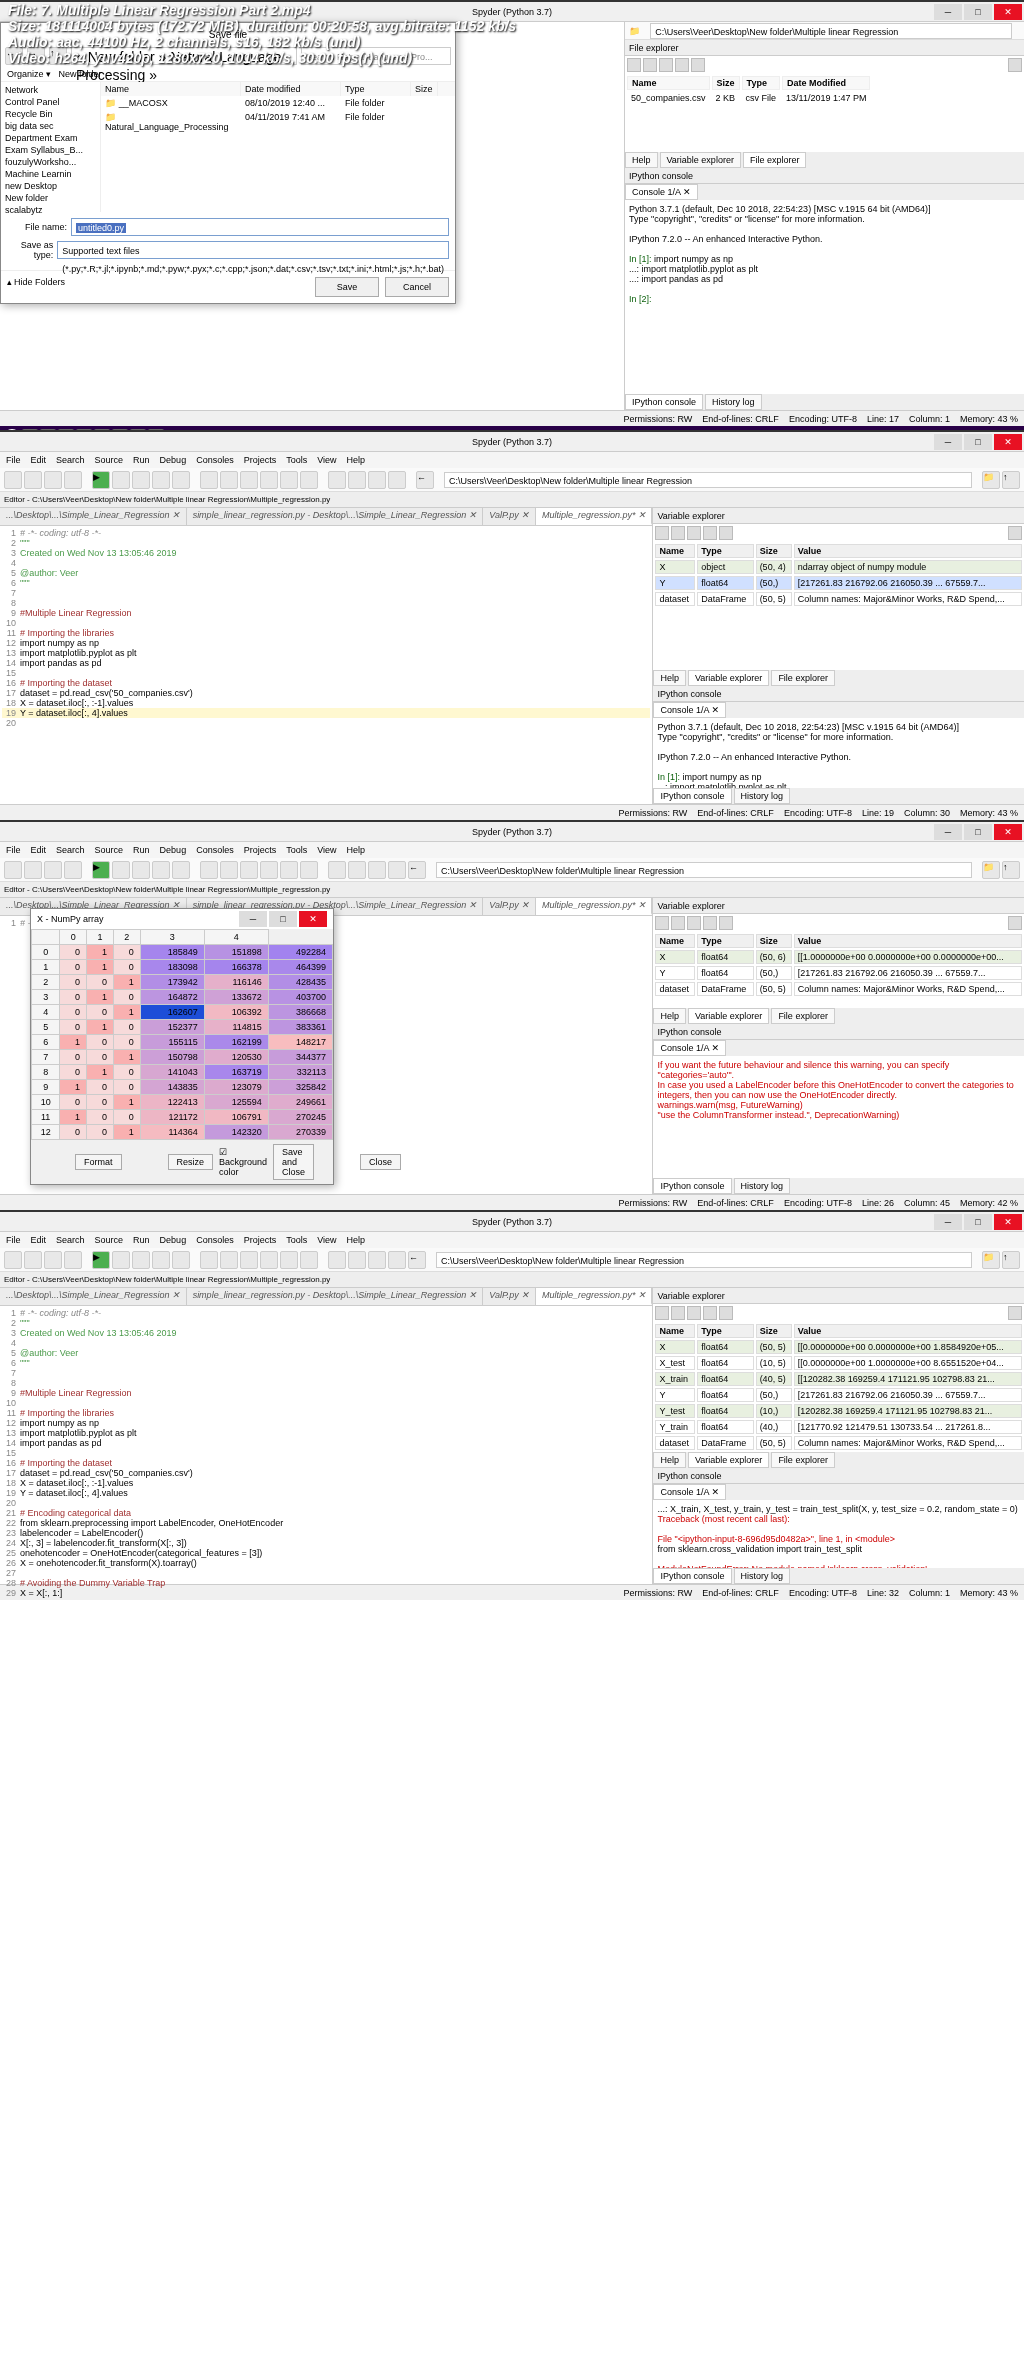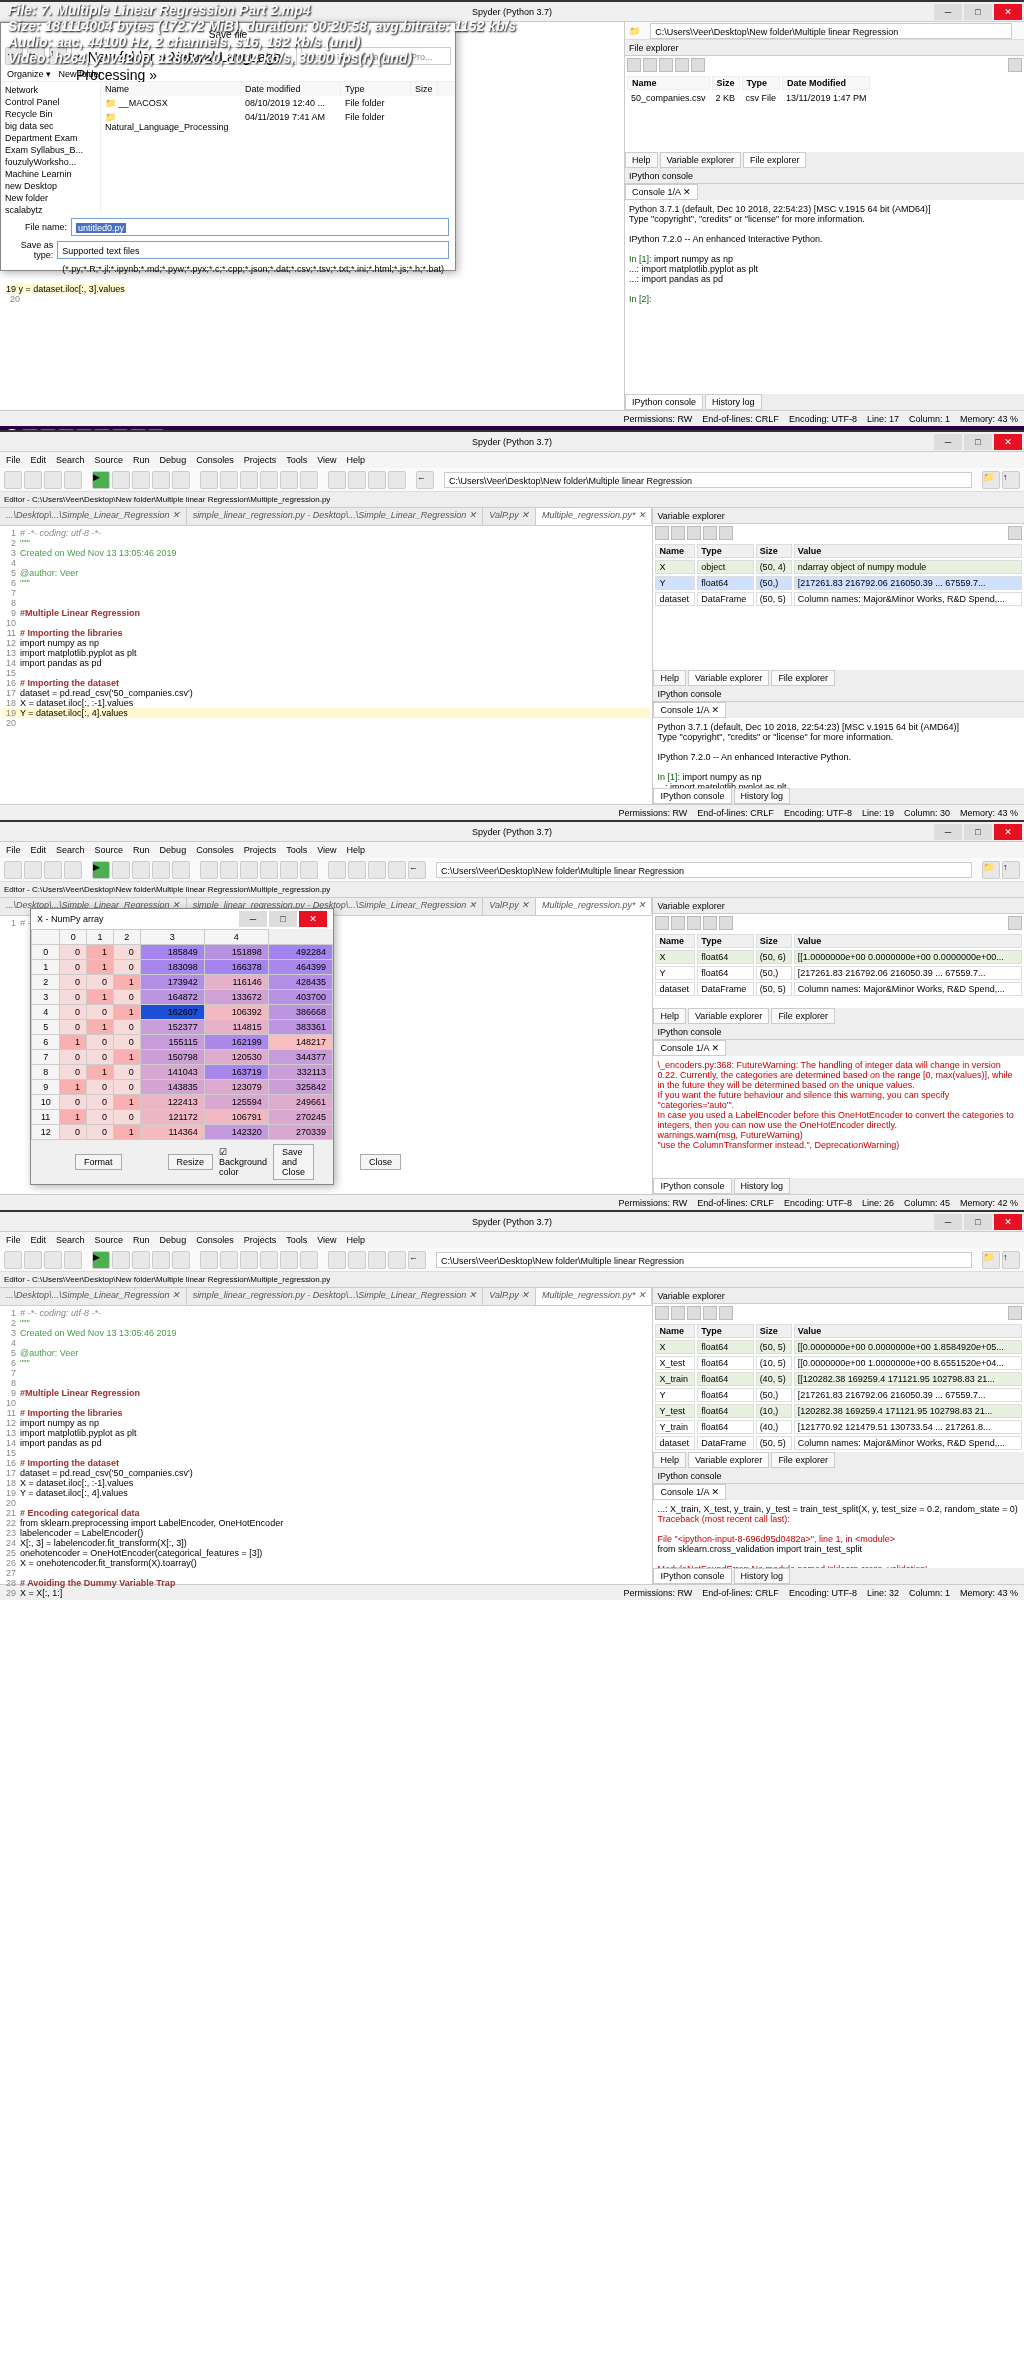"▴ Hide Folders" div.btns { html: none -> <div> <span>▴ Hide Folders</span> <div>Save</div> <div>Cancel</div> </div> }
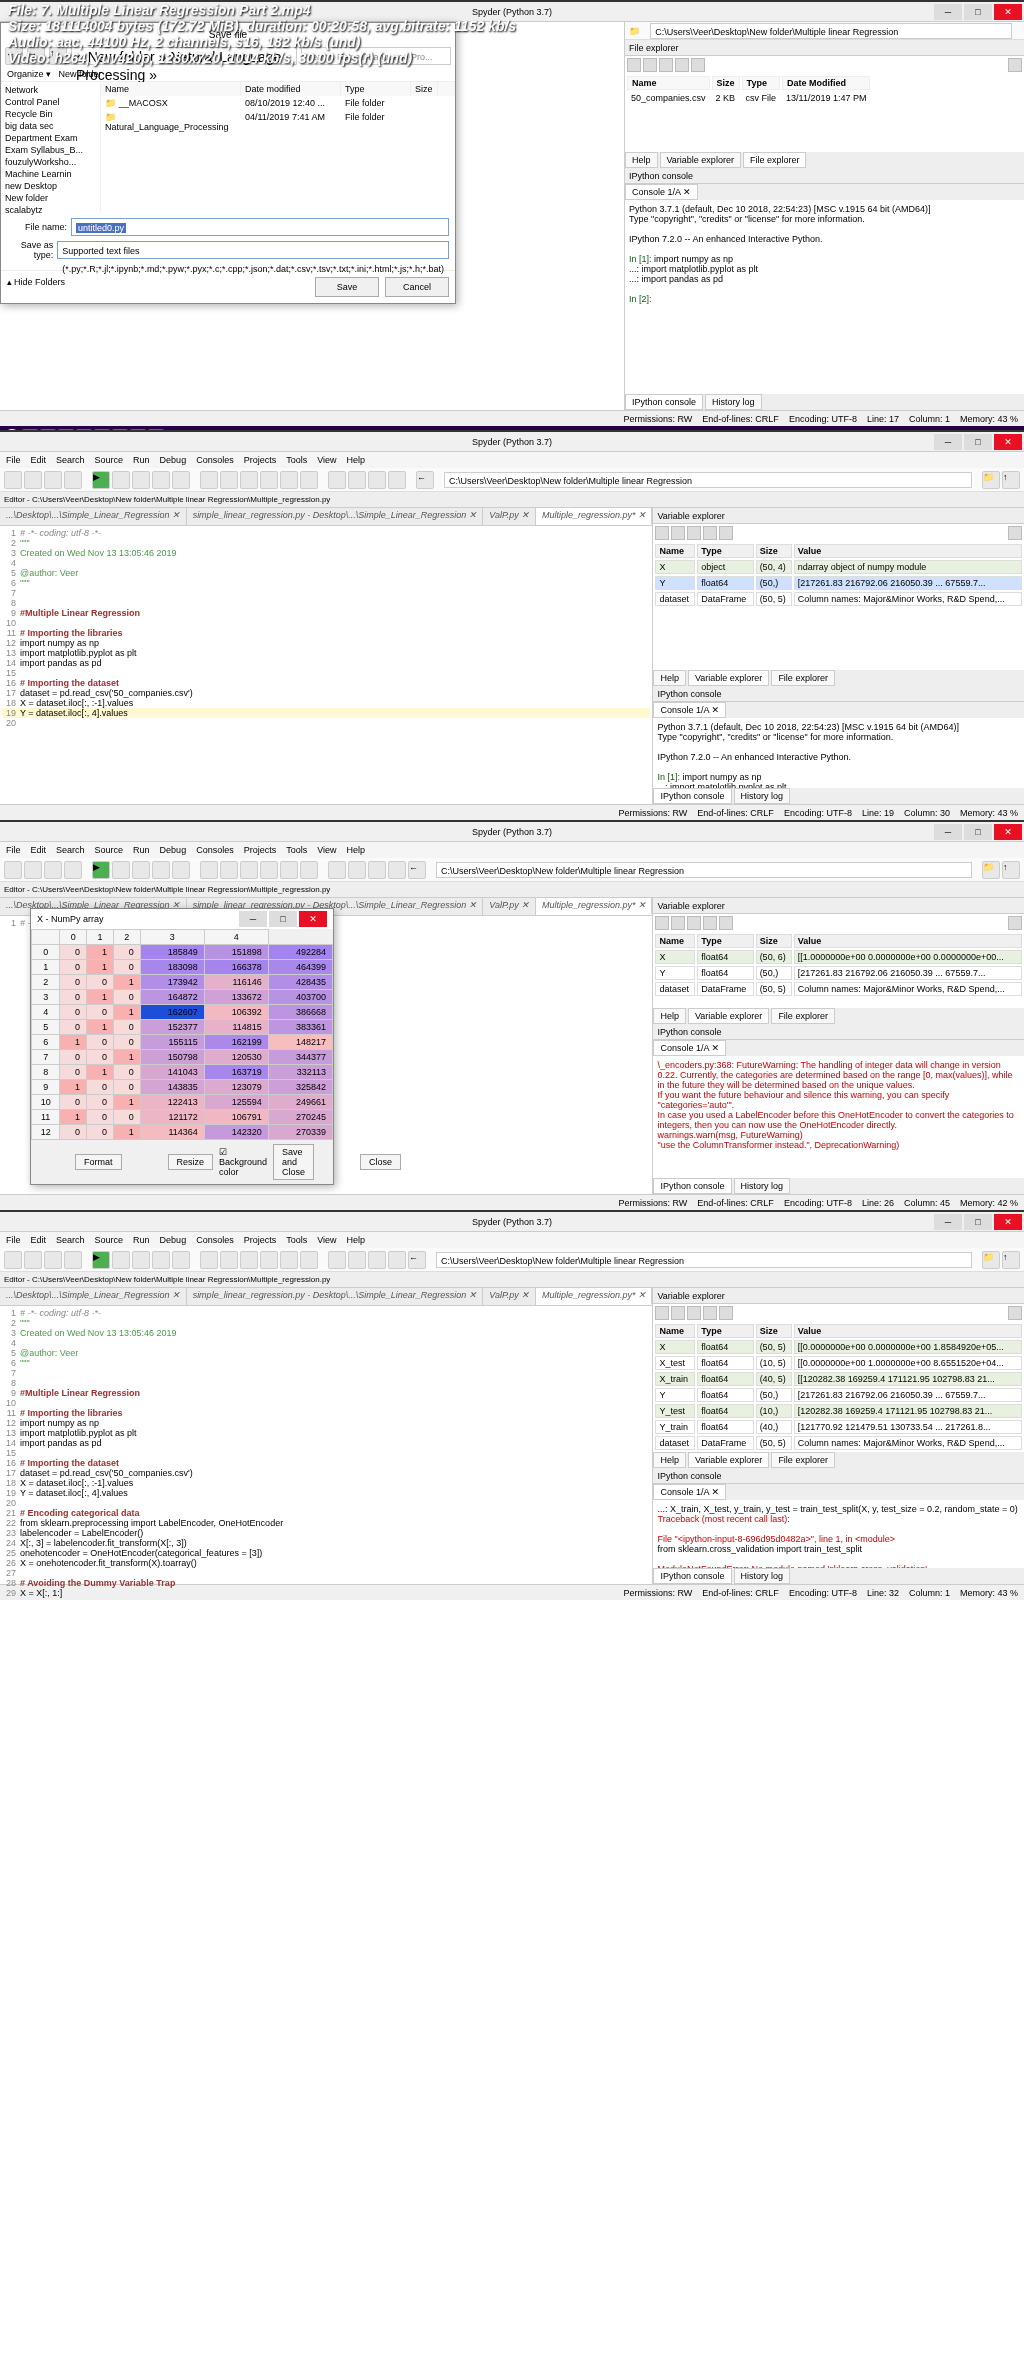"#Multiple Linear Regression" .heading { font-weight: bold -> normal }
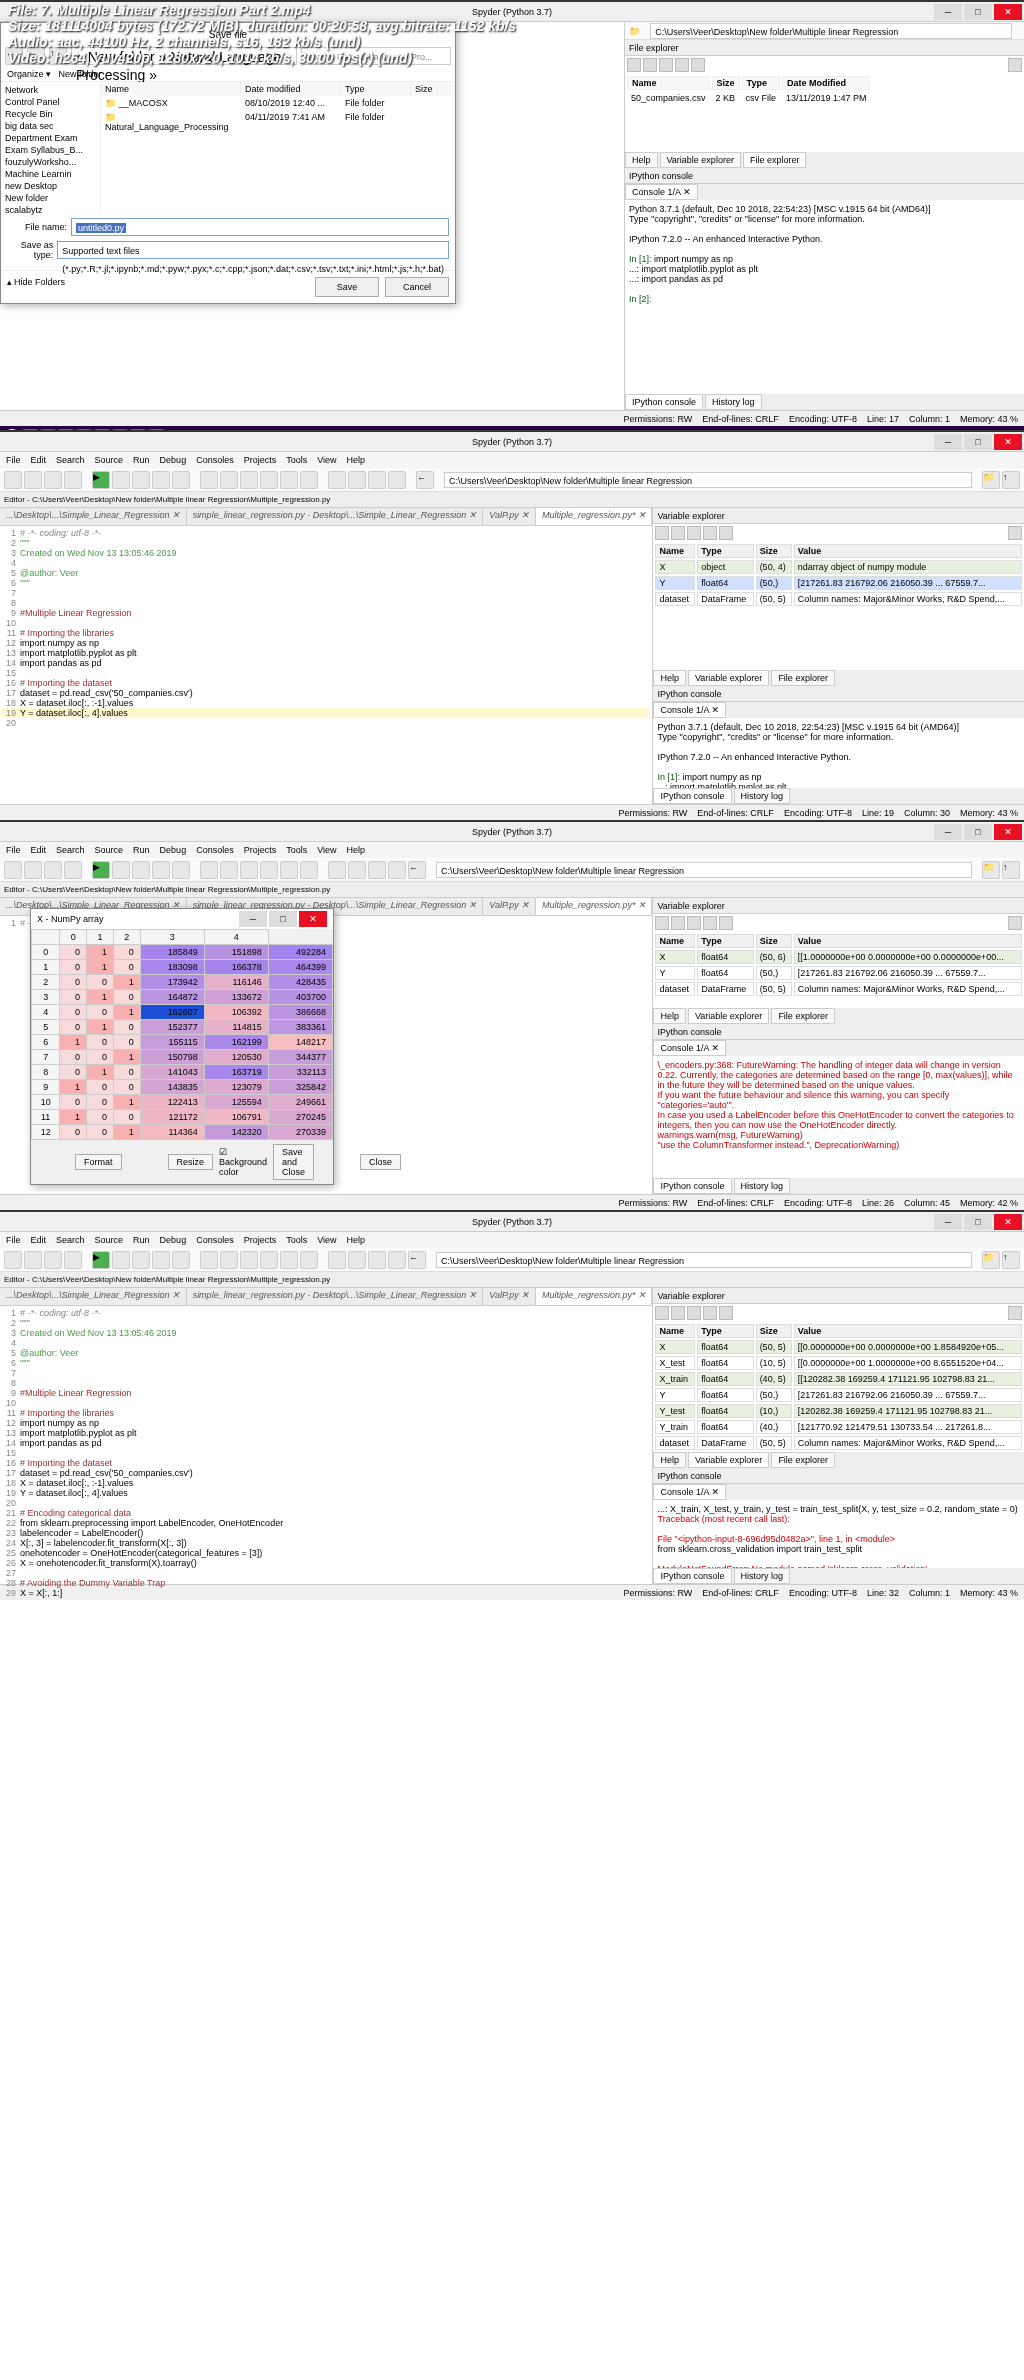"\_encoders.py:368: FutureWarning: The" div.err { html: <div>\_encoders.py:368: FutureWarning: The handling of integer data will change in version 0.22. Currently, the categories are determined based on the range [0, max(values)], while in the future they will be determined based on the unique values.</div> -> none }
